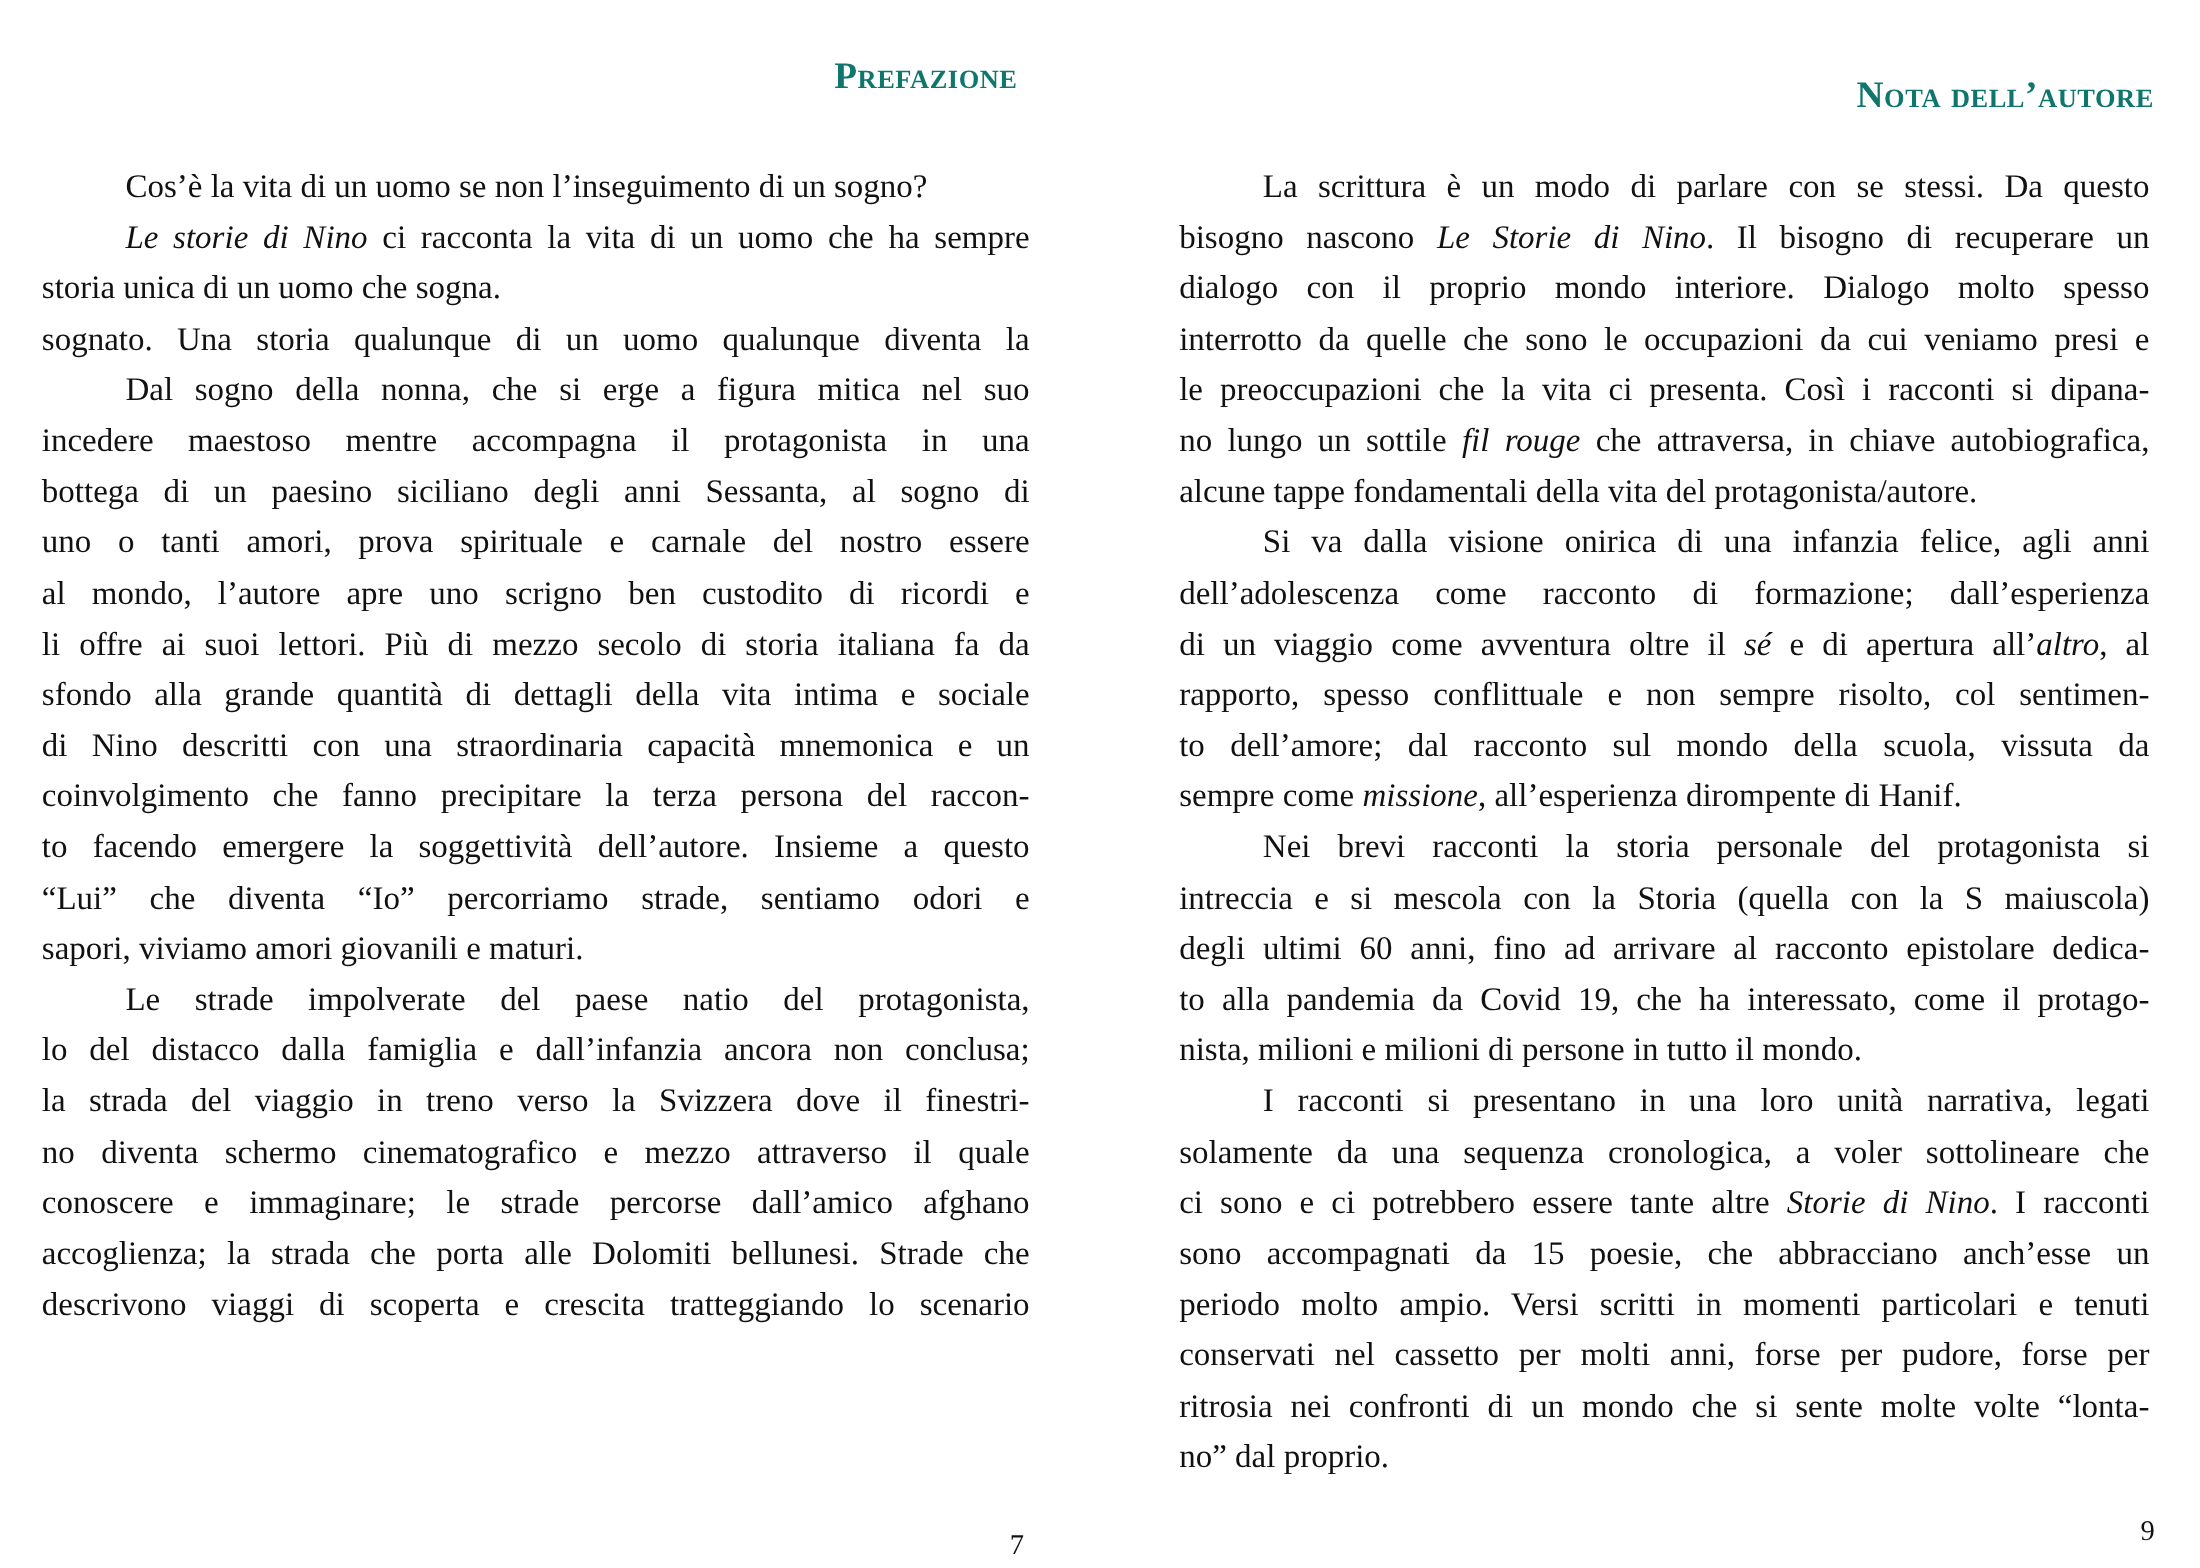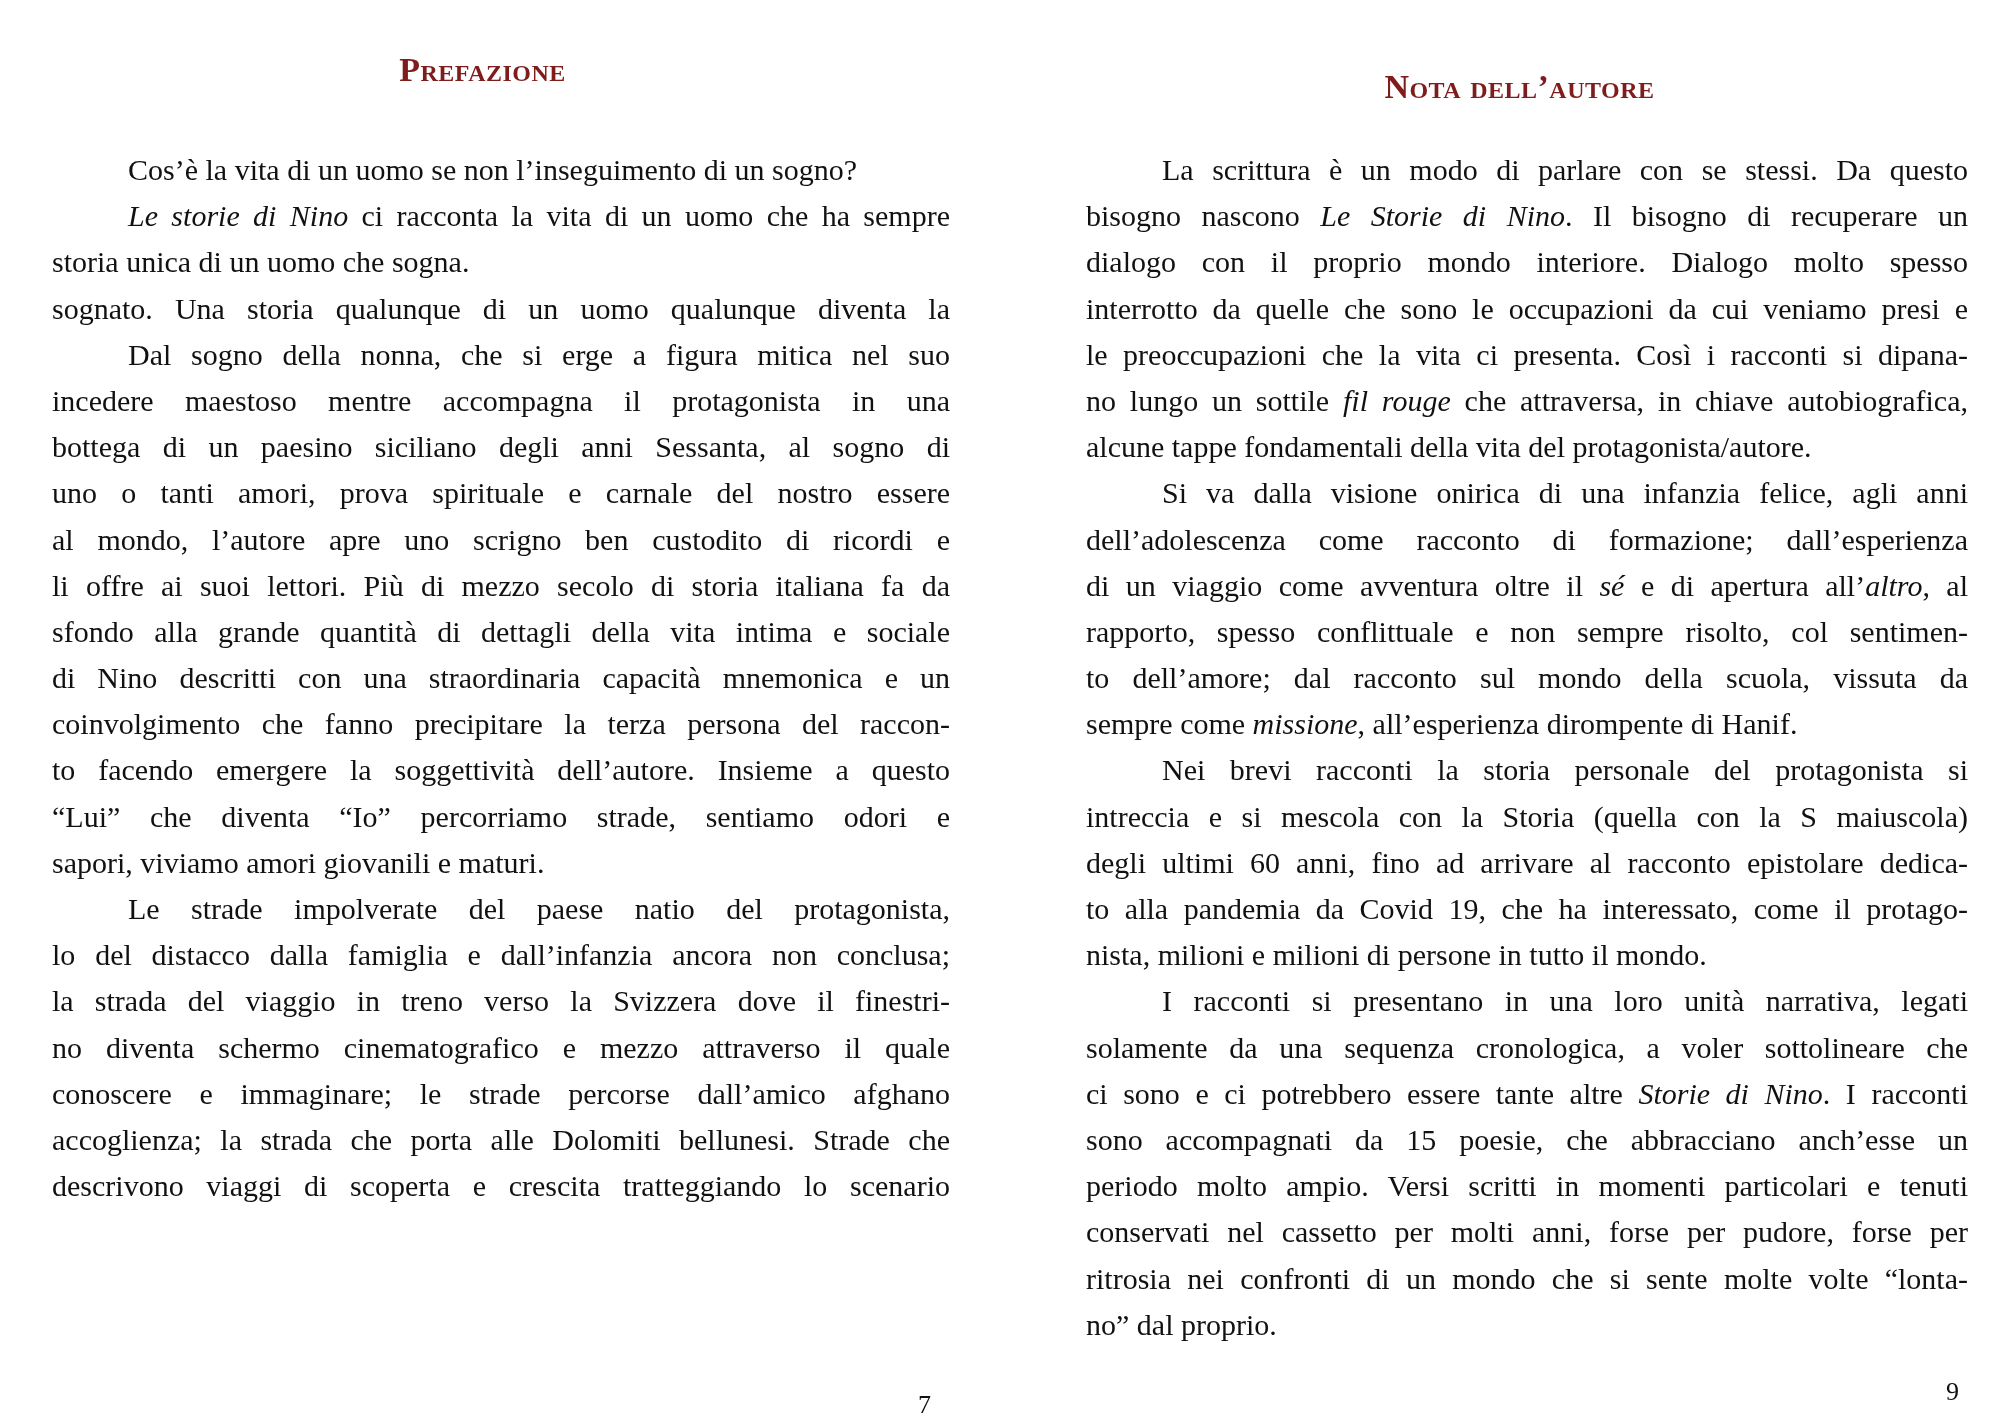"Prefazione" .title { color: #7f1d1d -> #0f766e; text-align: center -> right }
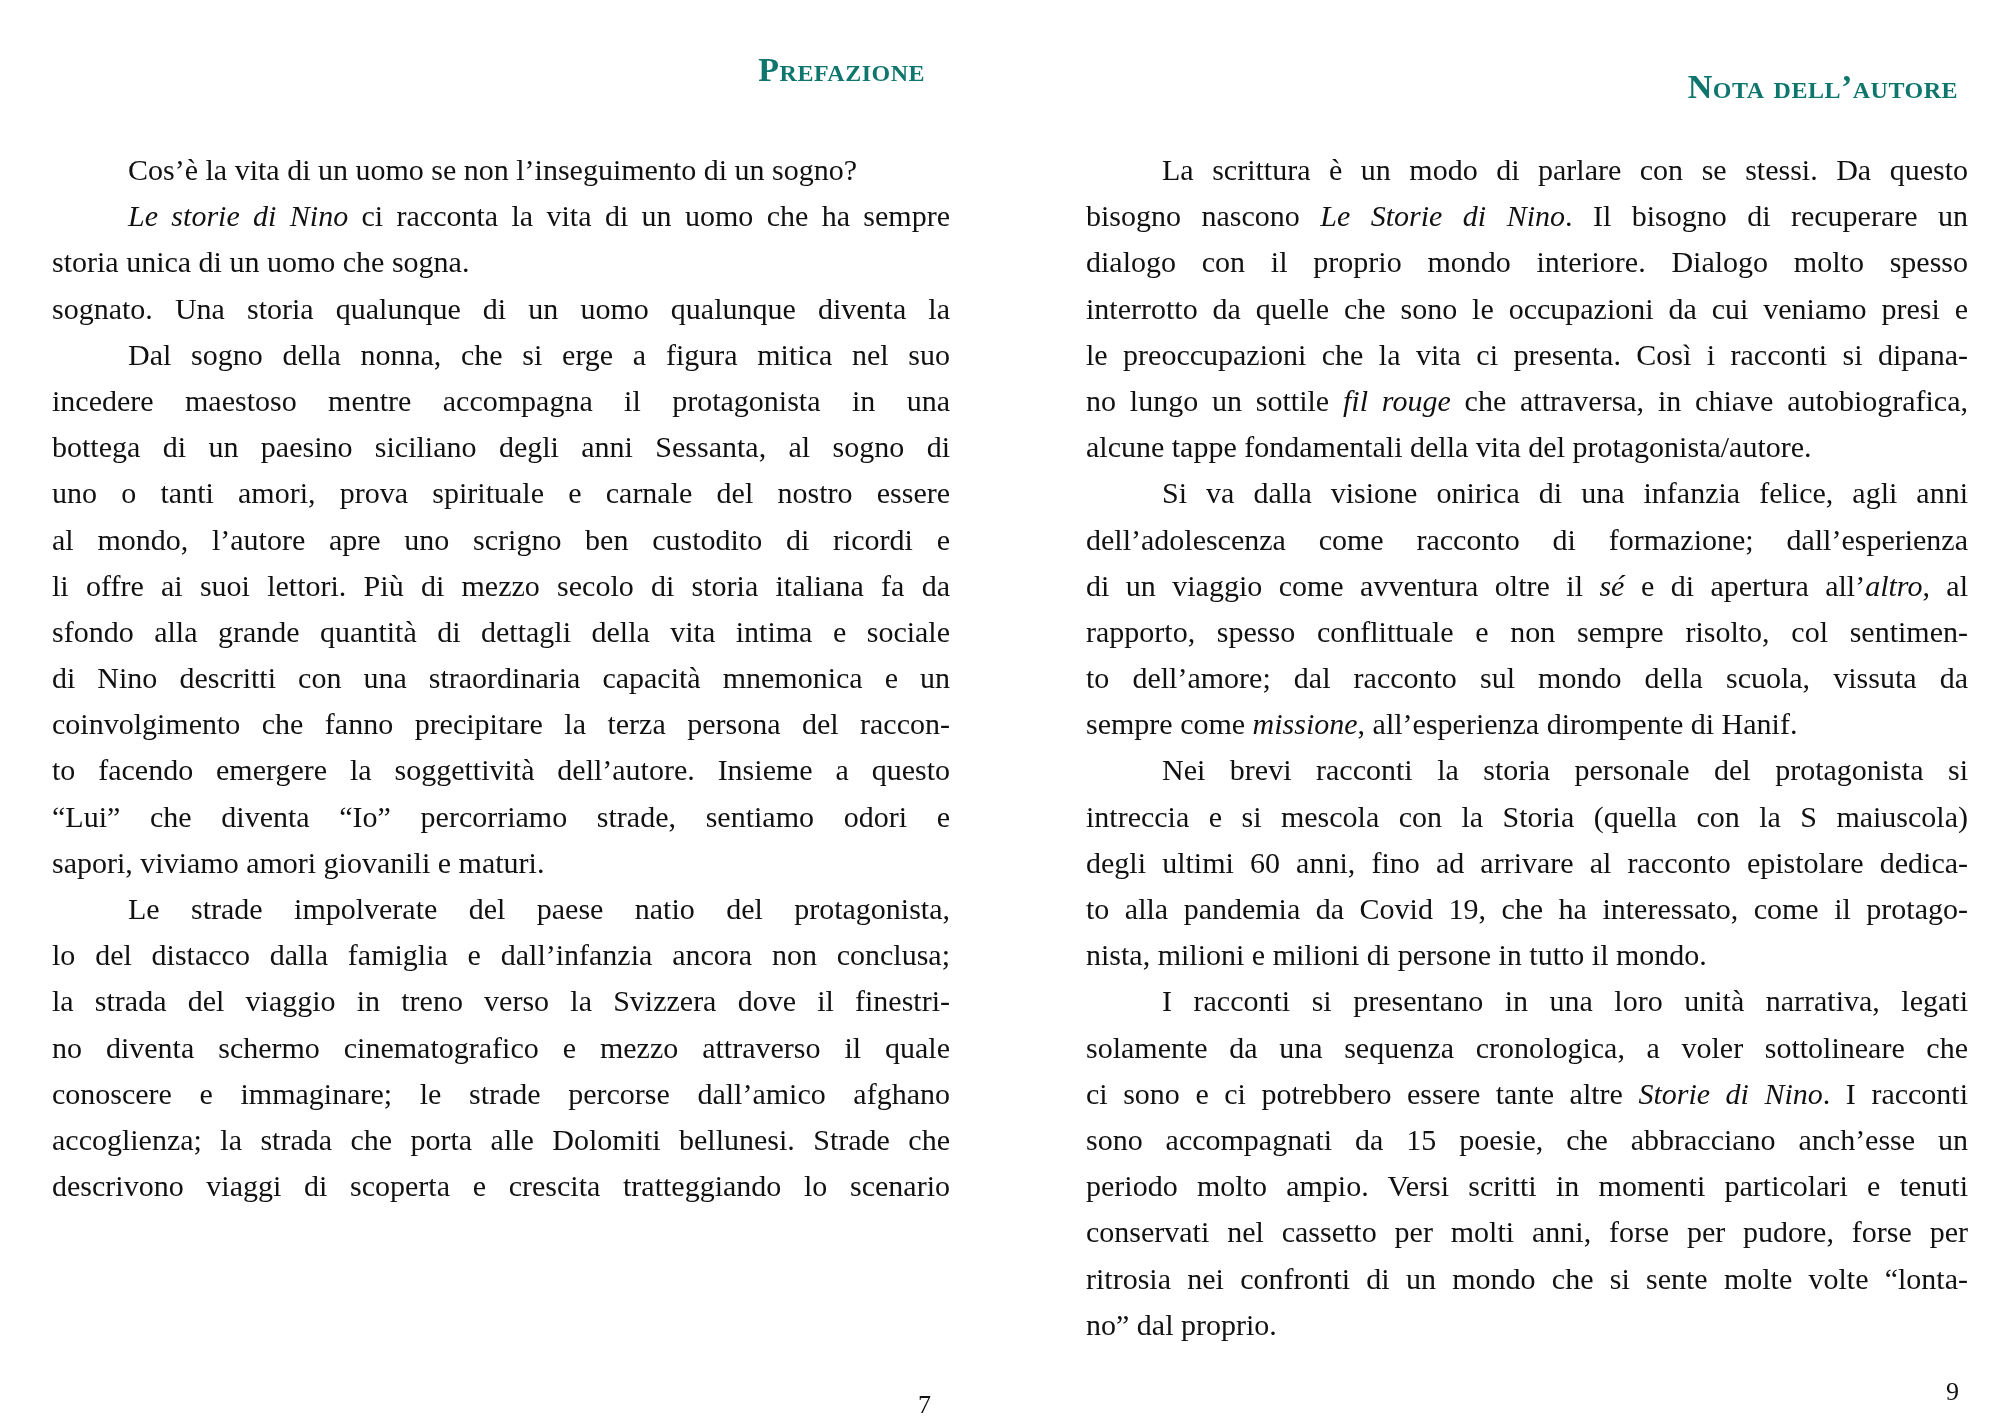"Cos’è la vita di un" .body-text { margin-left: 14px -> none }
